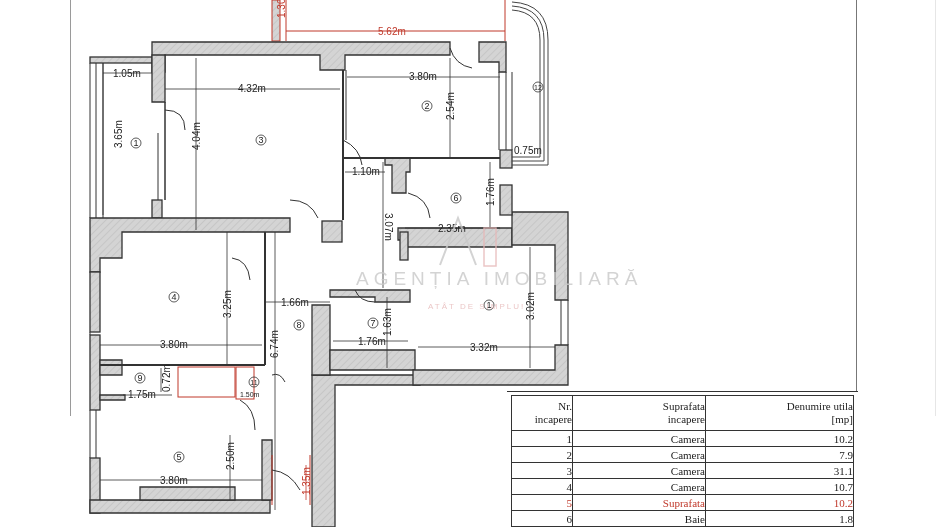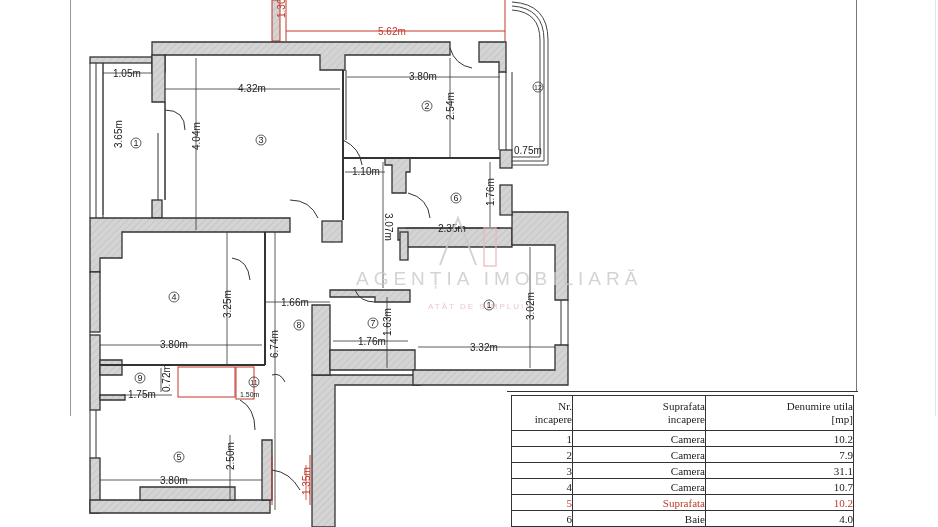"4.0" td { text: 4.0 -> 1.8 }
